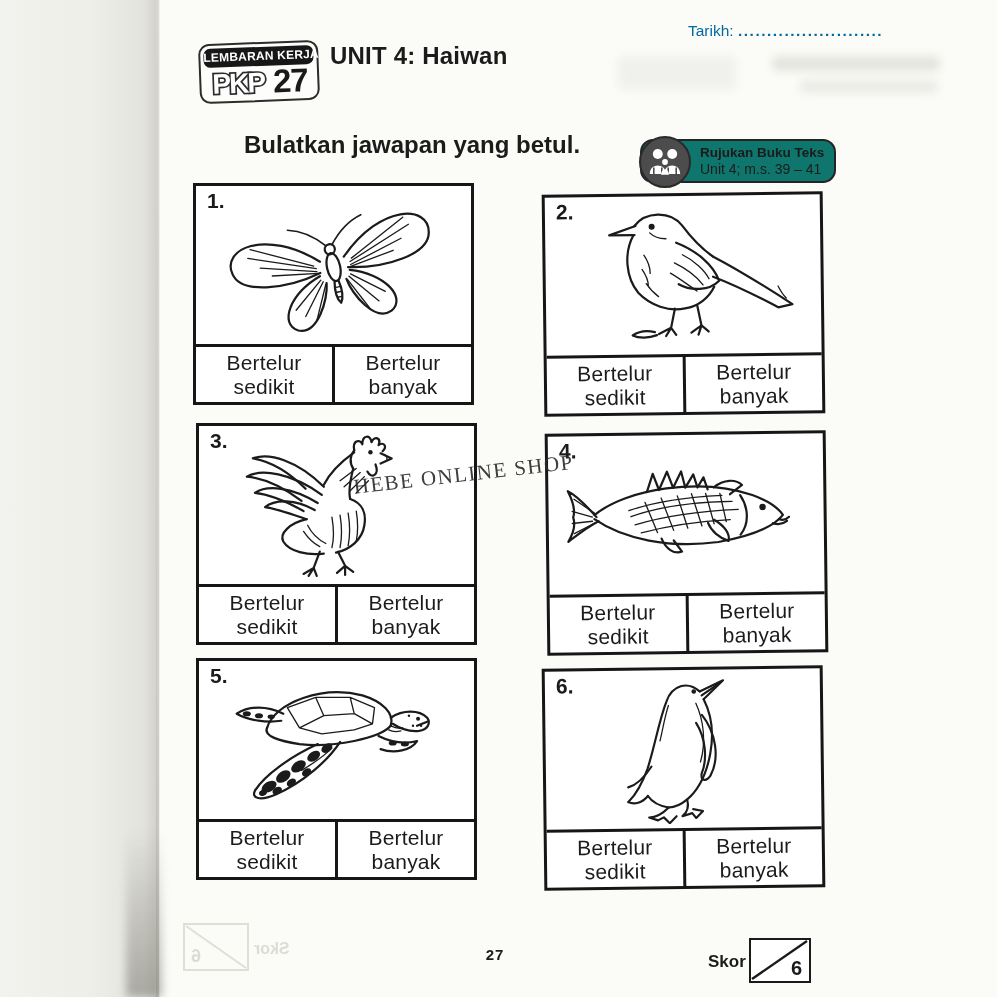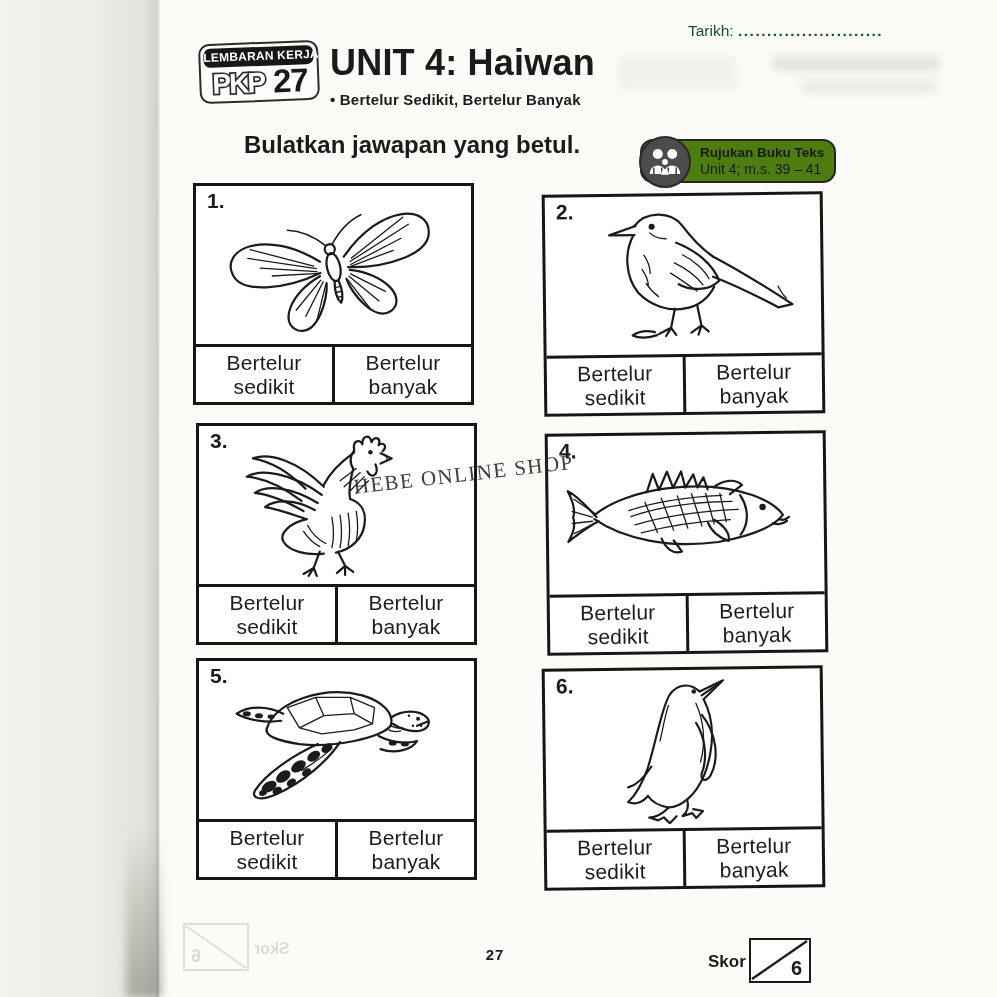"Tarikh: ........................." .tarikh { color: #14532d -> #0369a1 }
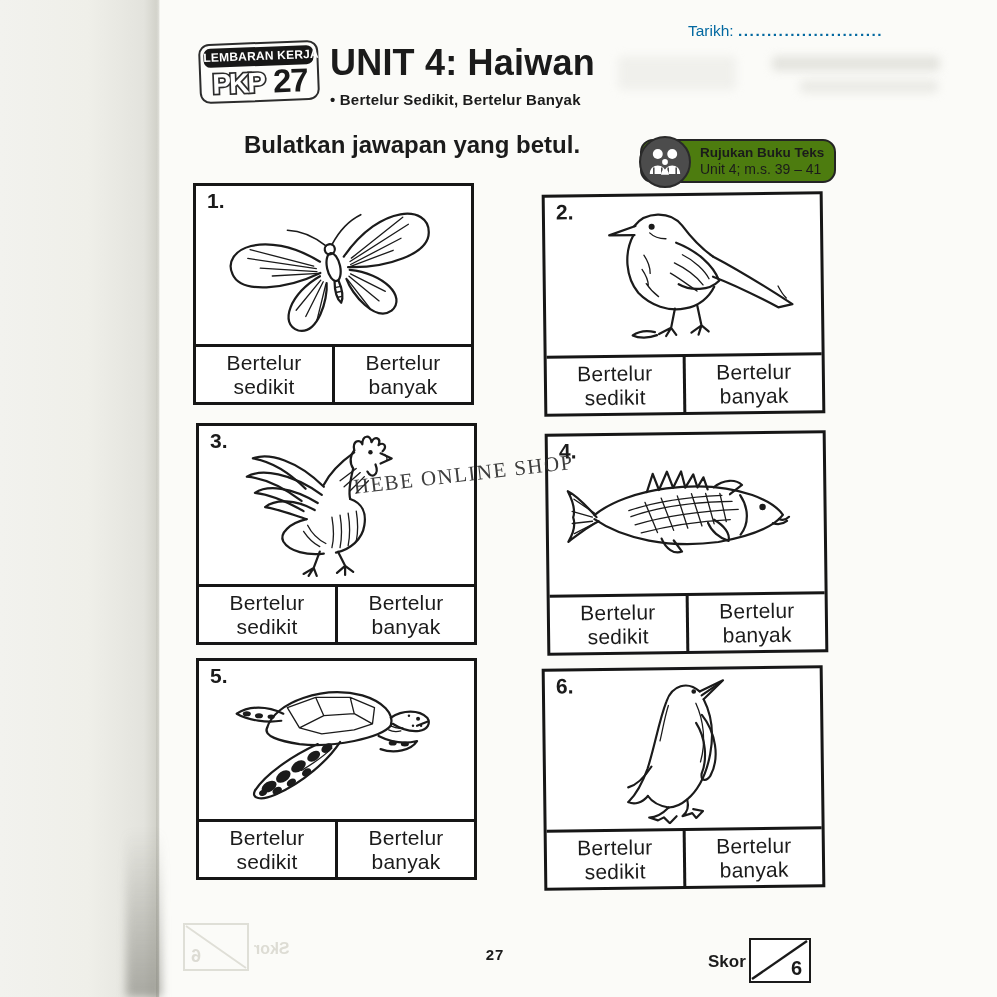"UNIT 4: Haiwan" .page-title { font-size: 36px -> 24px }
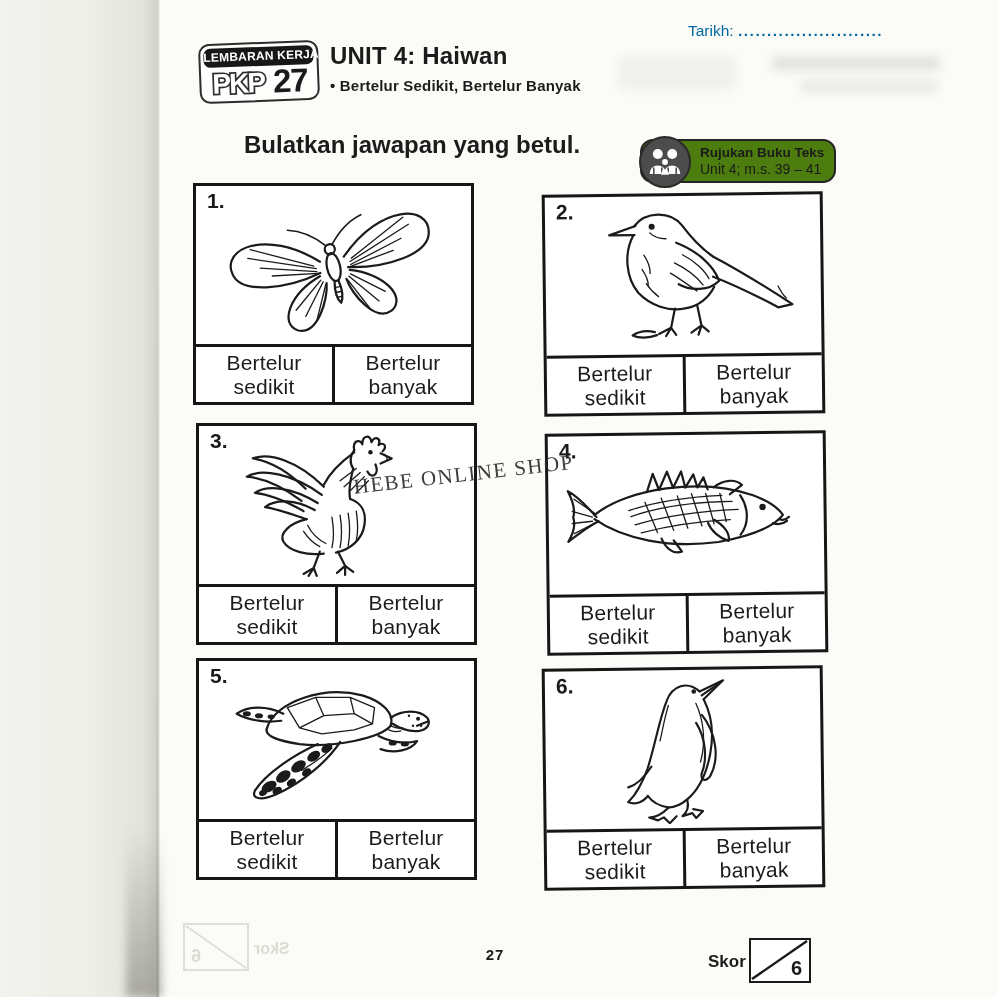"• Bertelur Sedikit, Bertelur Banyak" div.subtitle { html: <div>• Bertelur Sedikit, Bertelur Banyak</div> -> none }
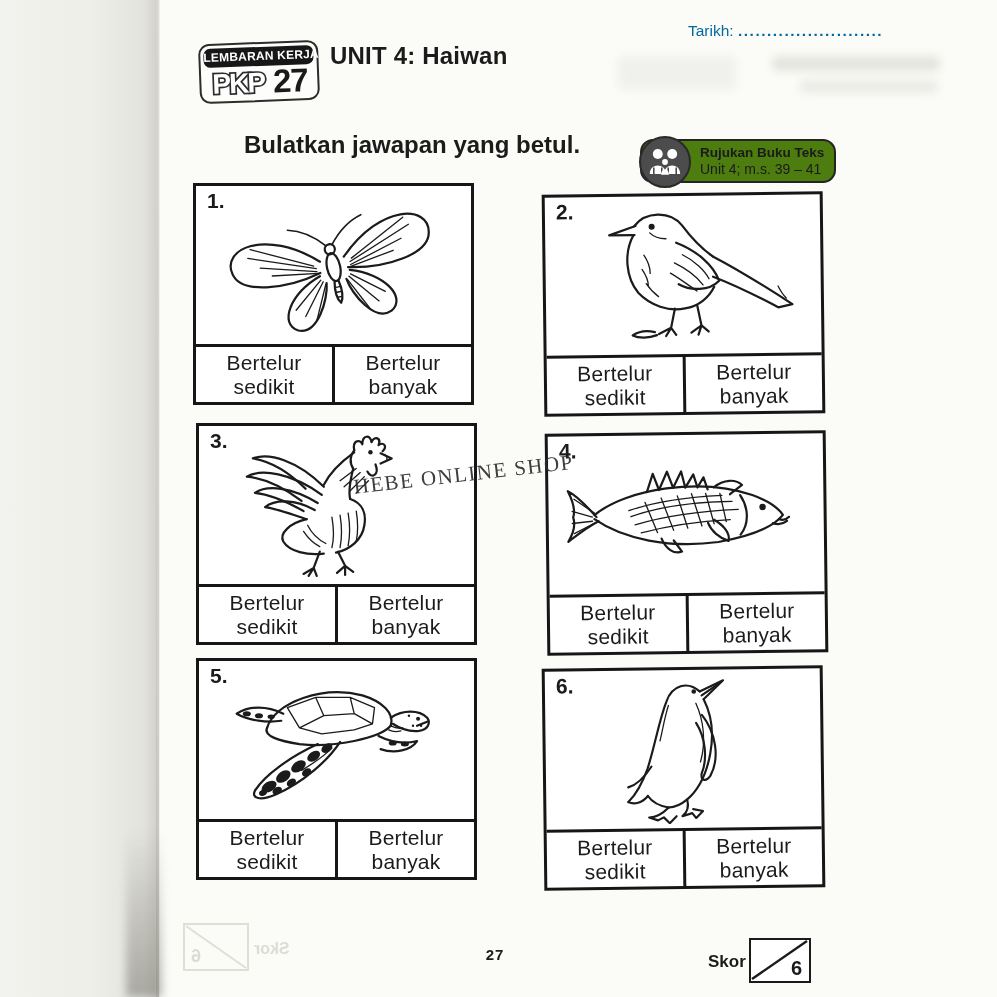"Rujukan Buku Teks" .ref-pill { background: #4d7c0f -> #0f766e }
